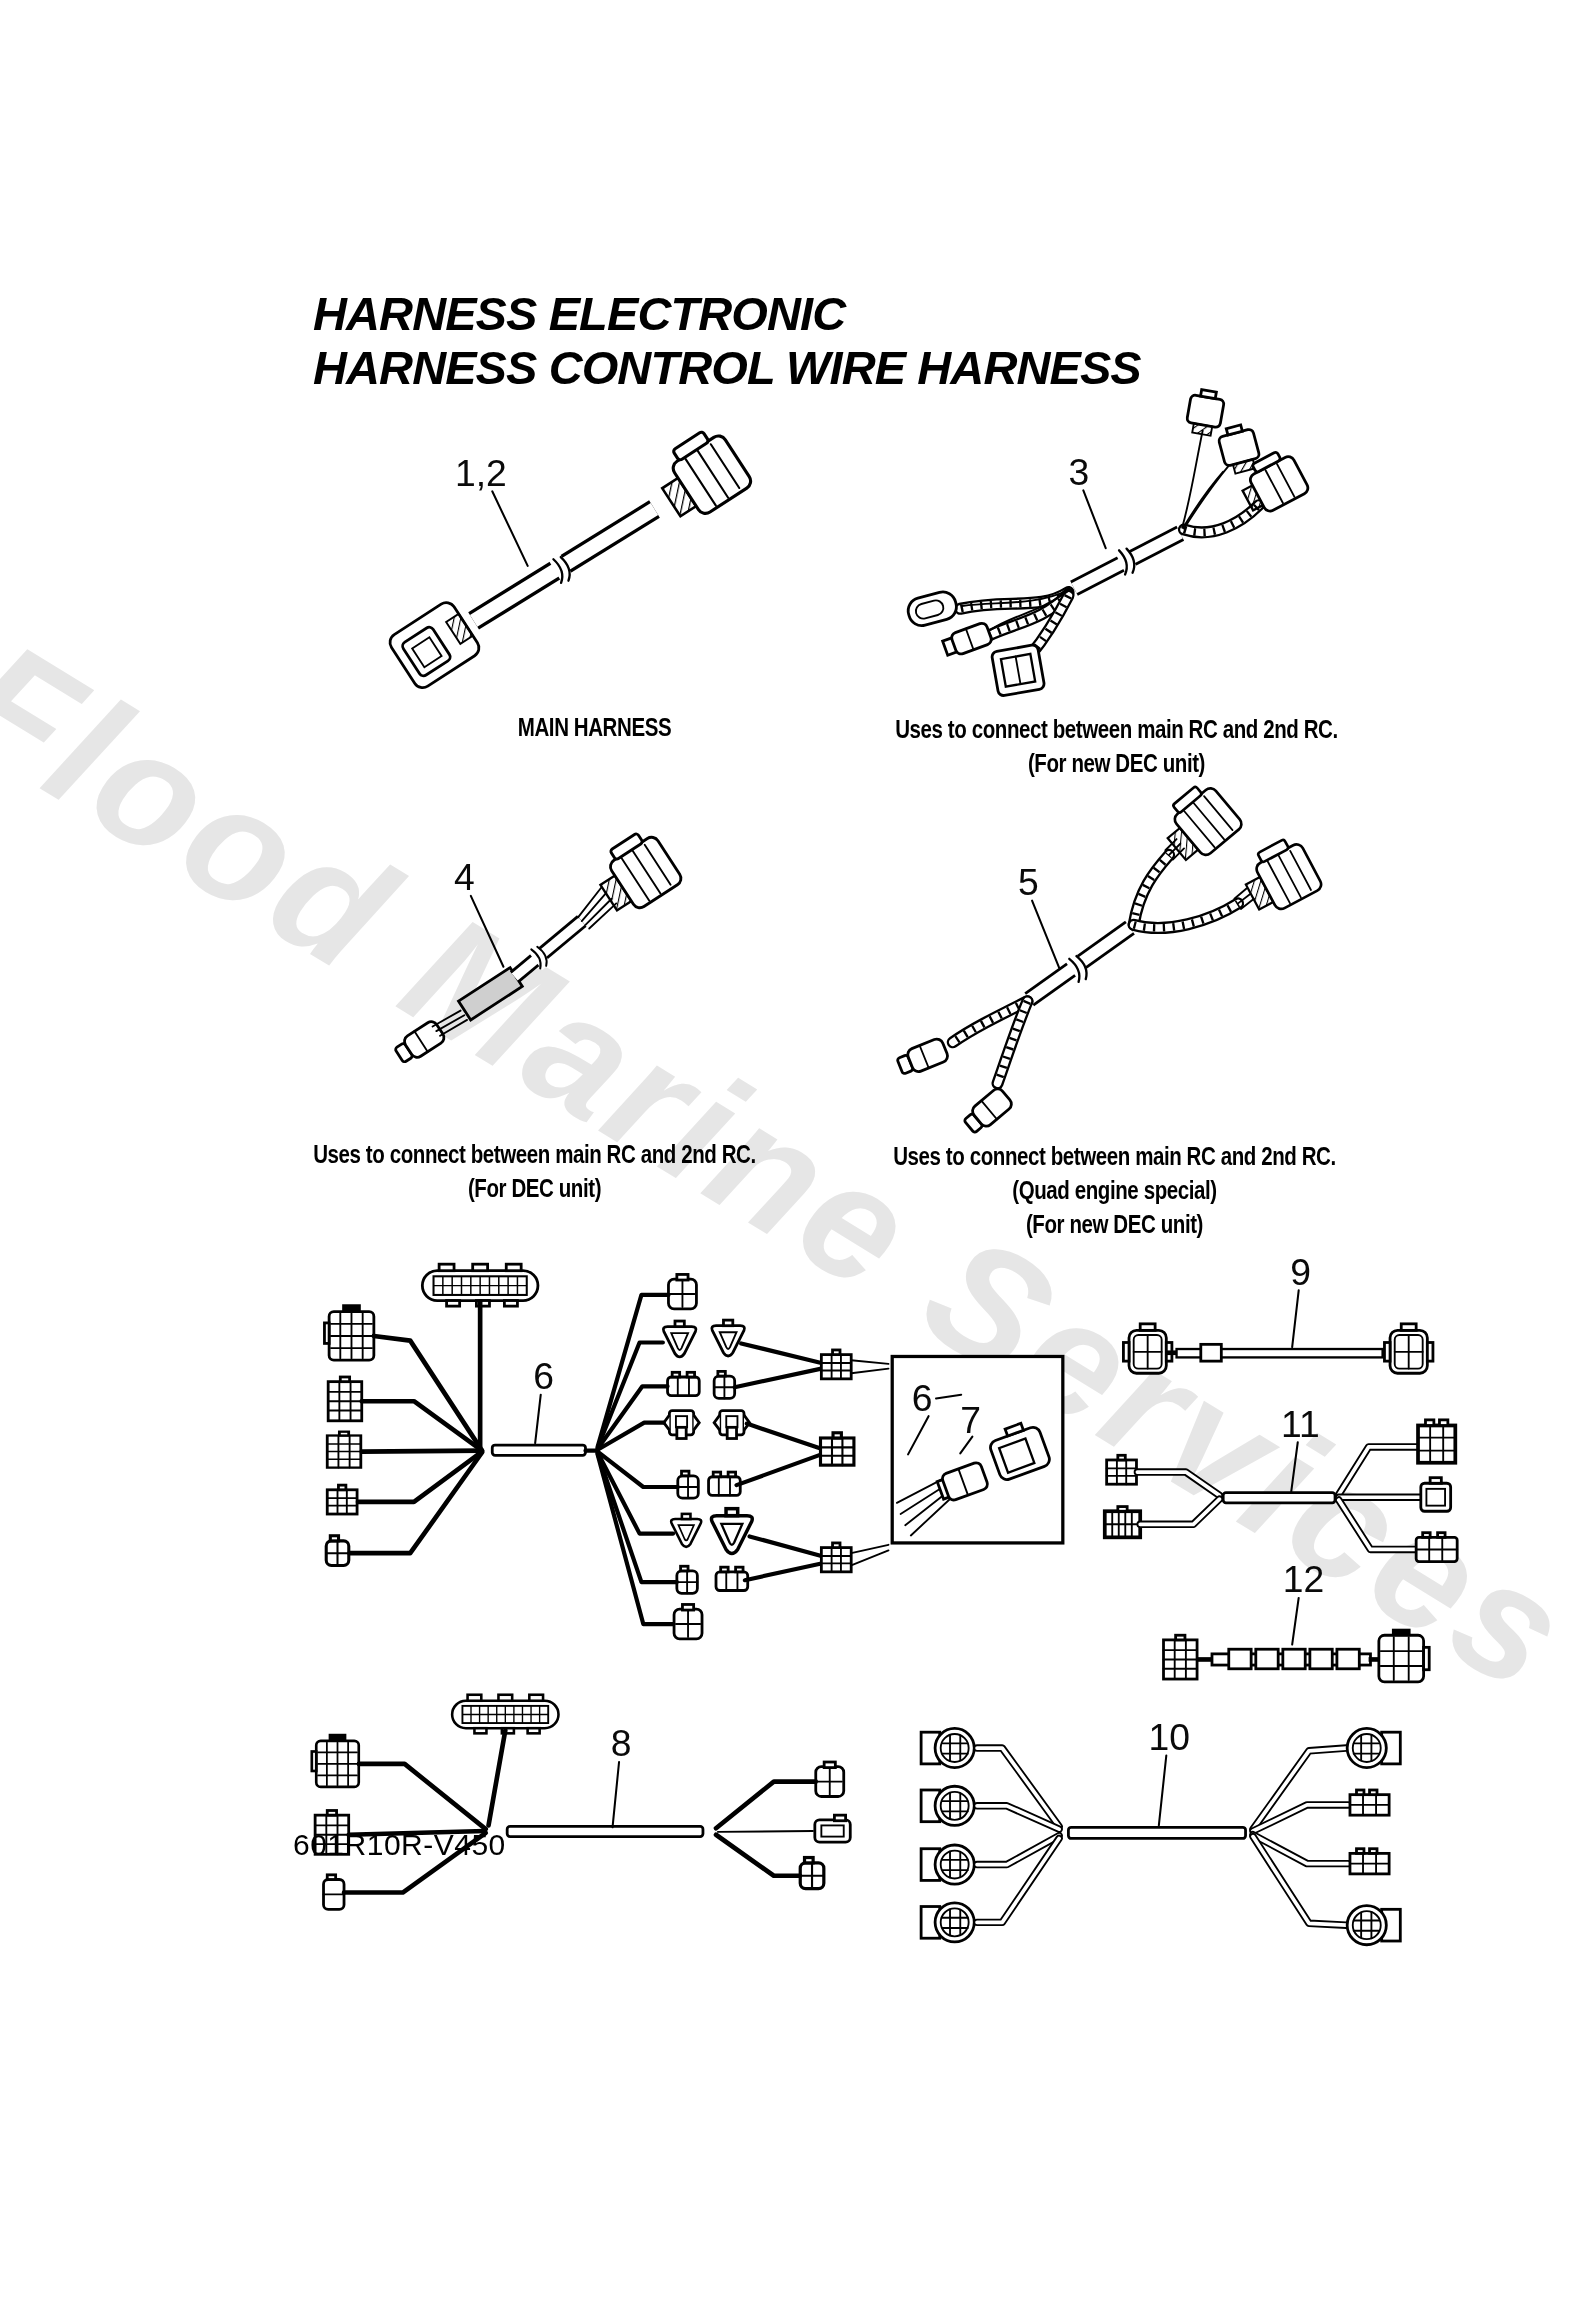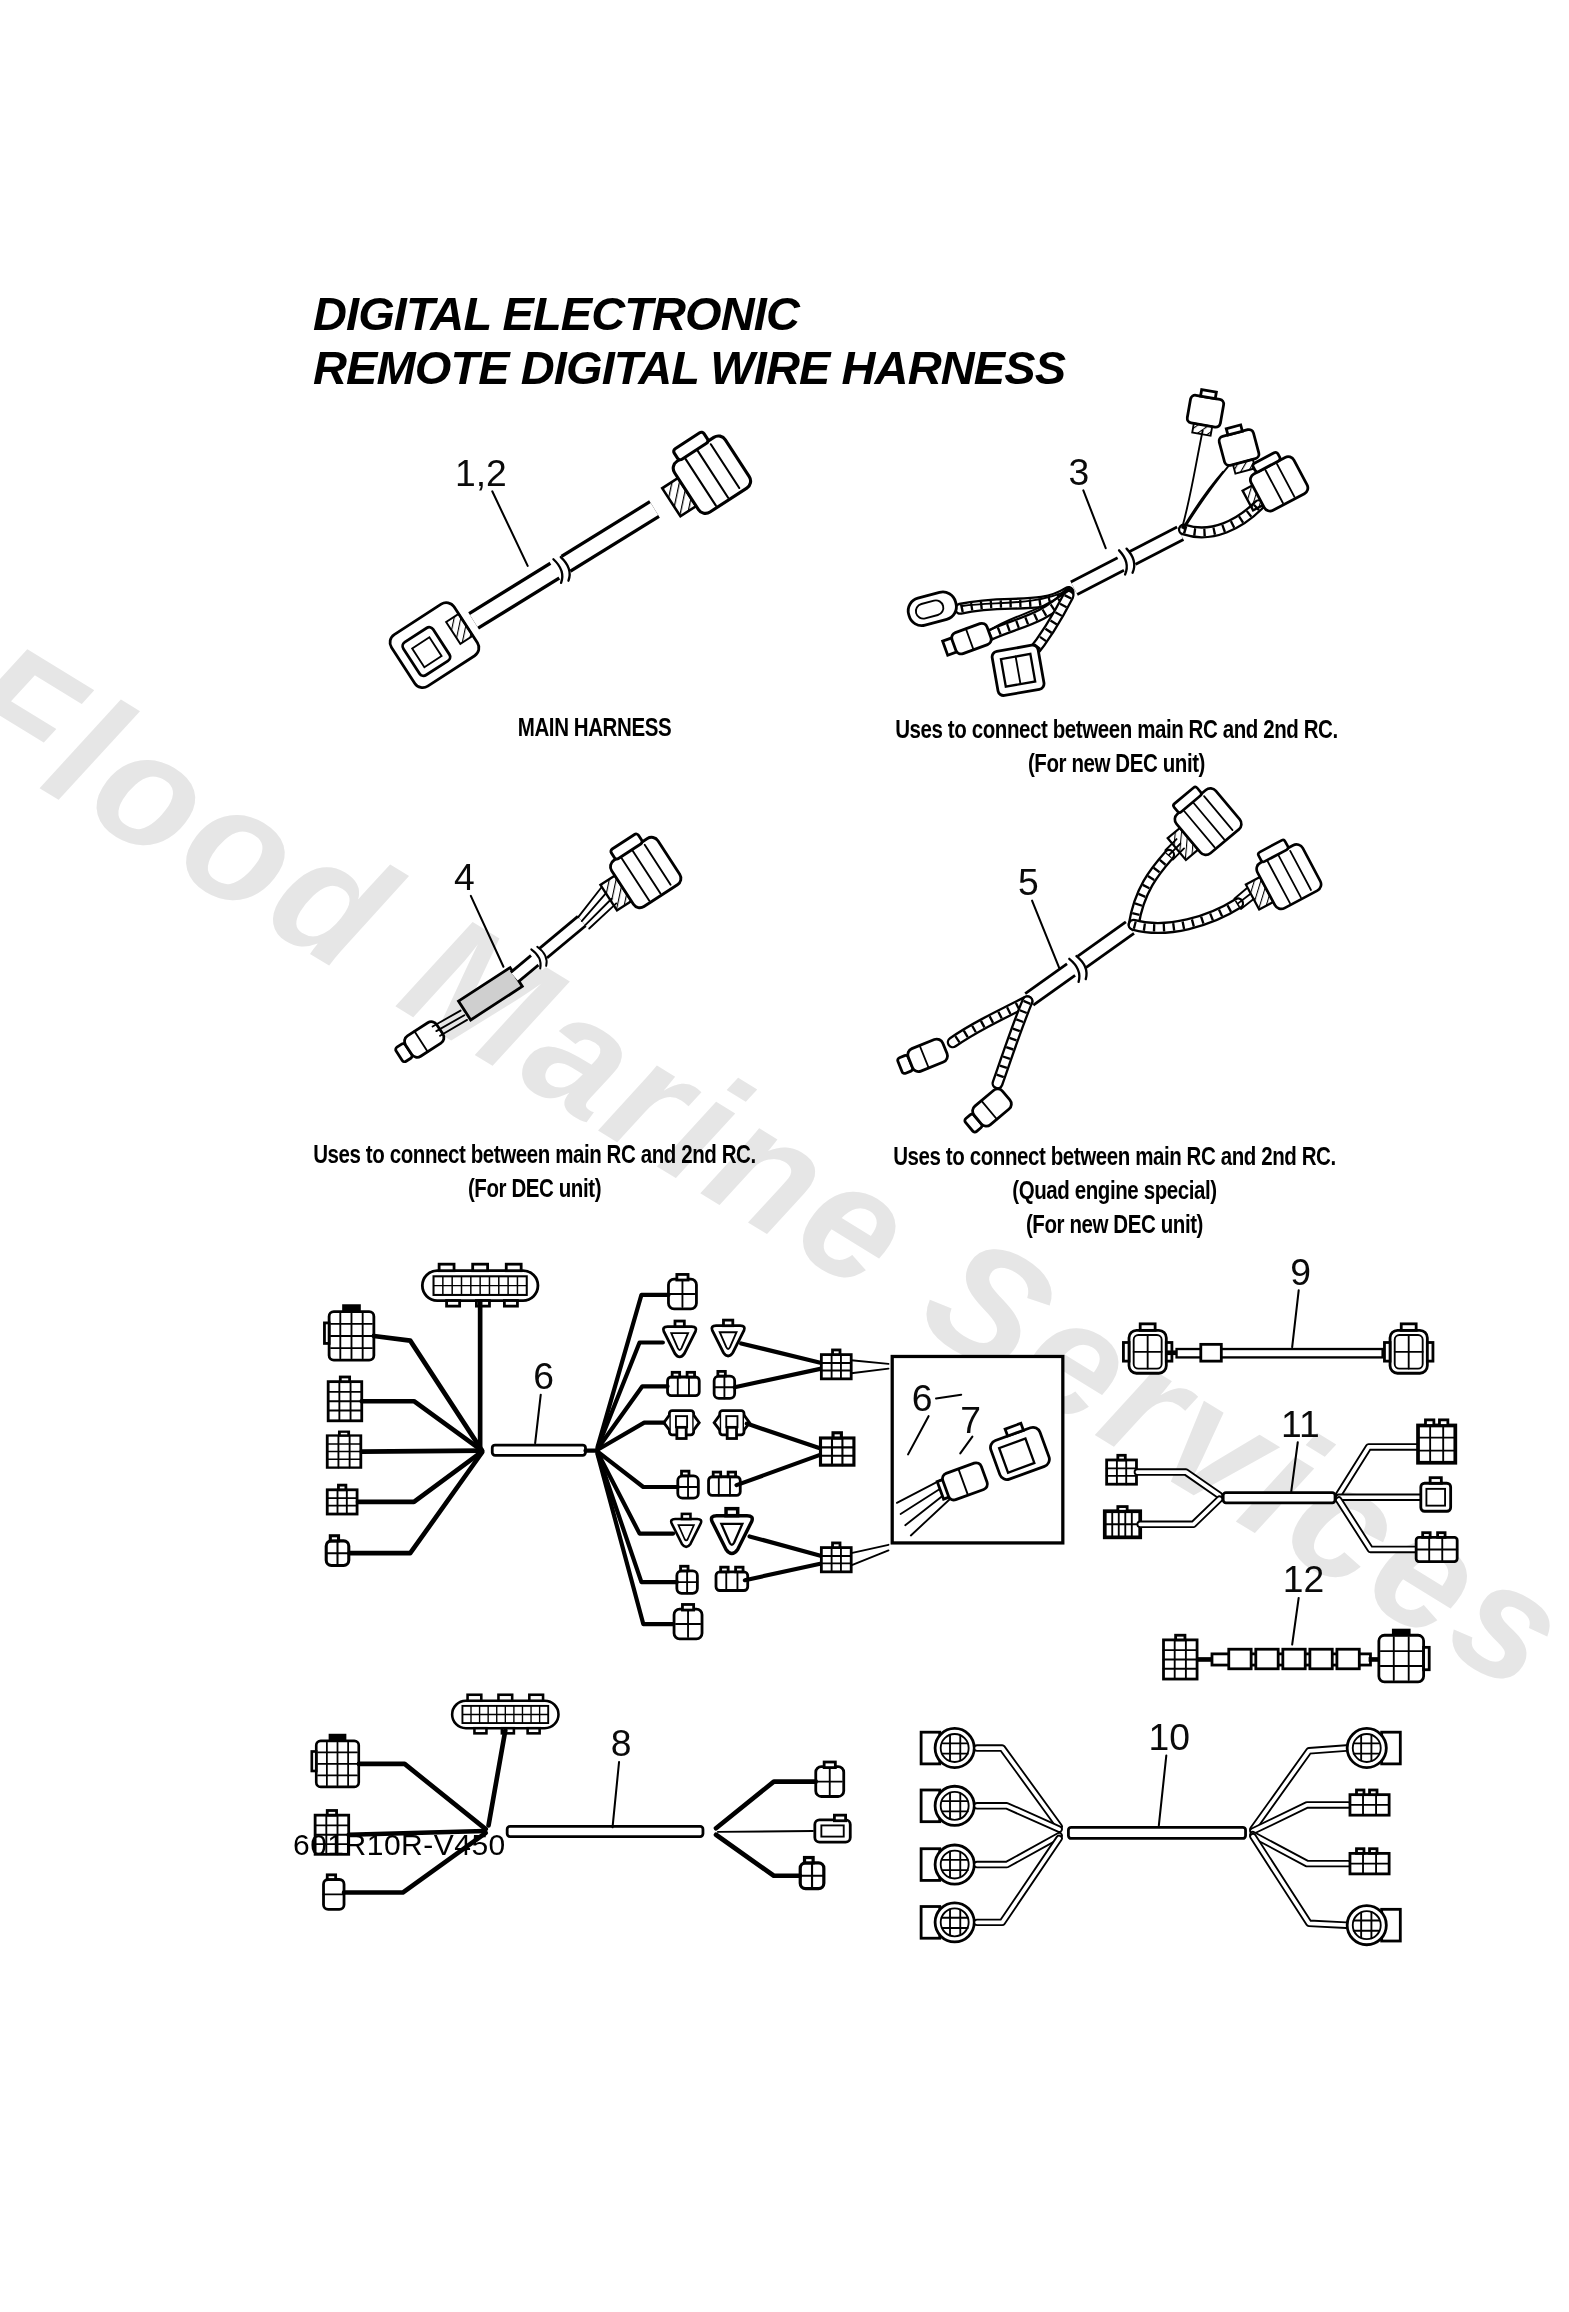"DIGITAL ELECTRONIC" div { text: DIGITAL -> HARNESS }
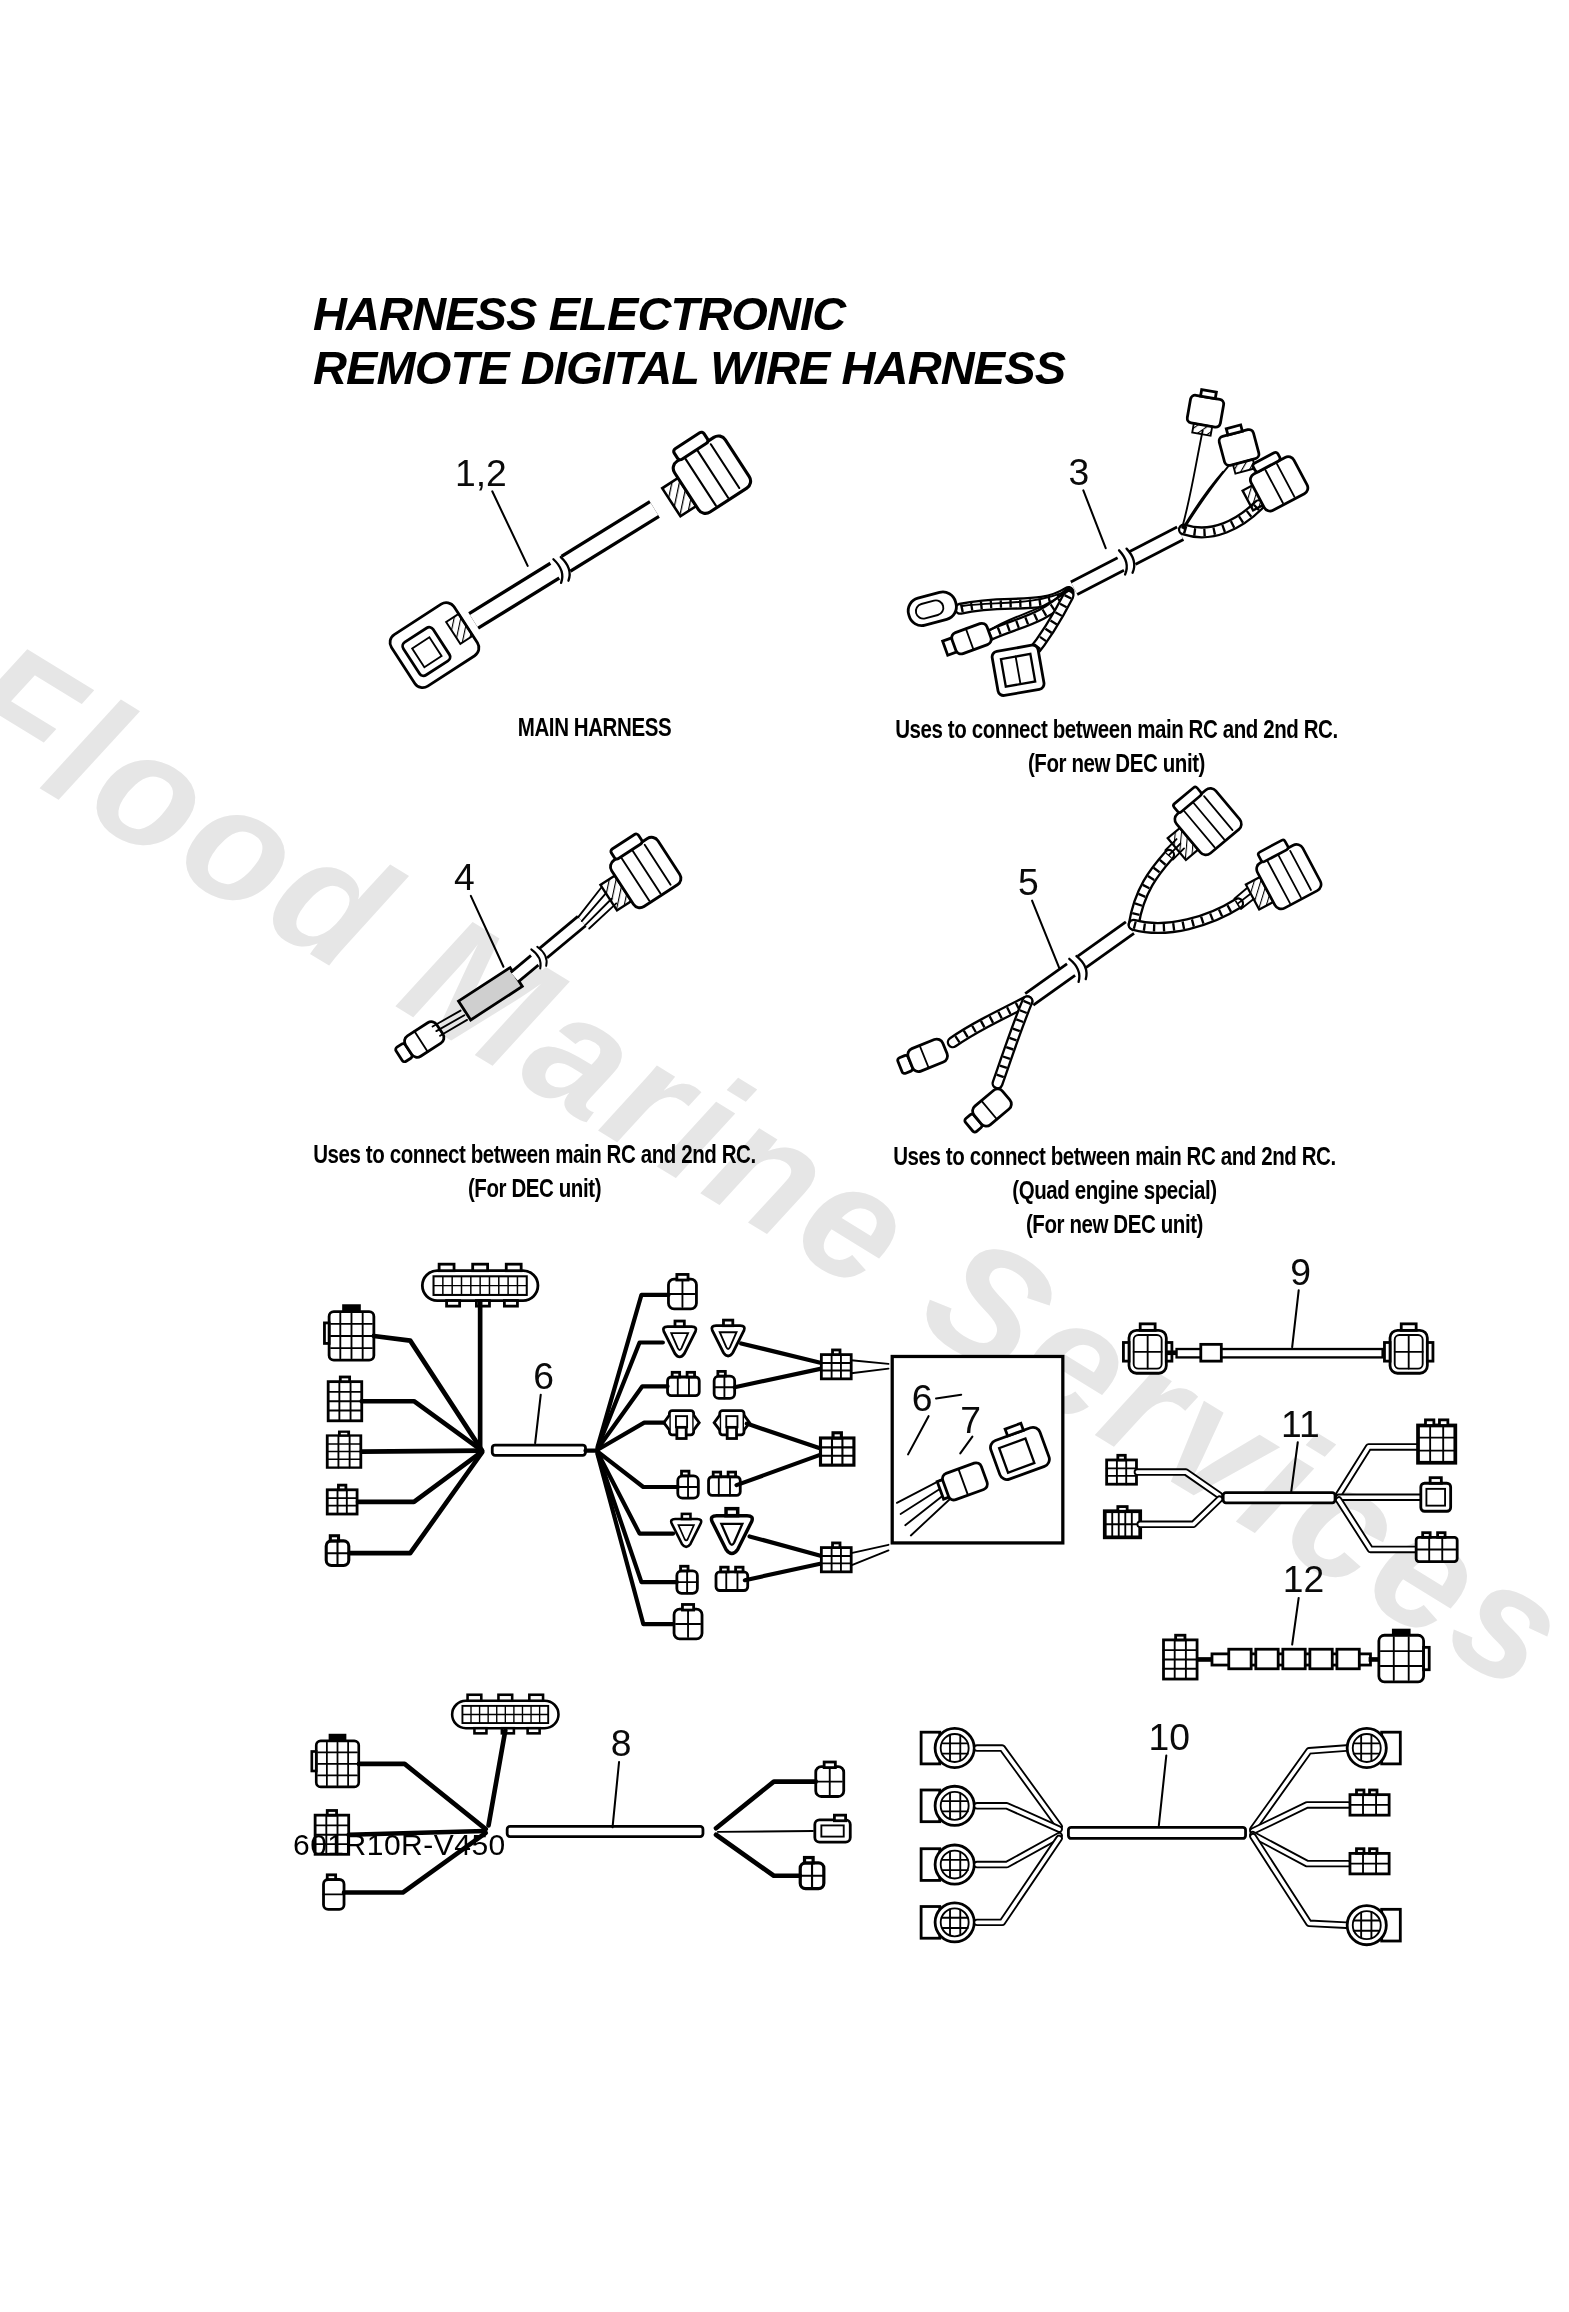"REMOTE DIGITAL WIRE HARNESS" div { text: REMOTE DIGITAL -> HARNESS CONTROL }
